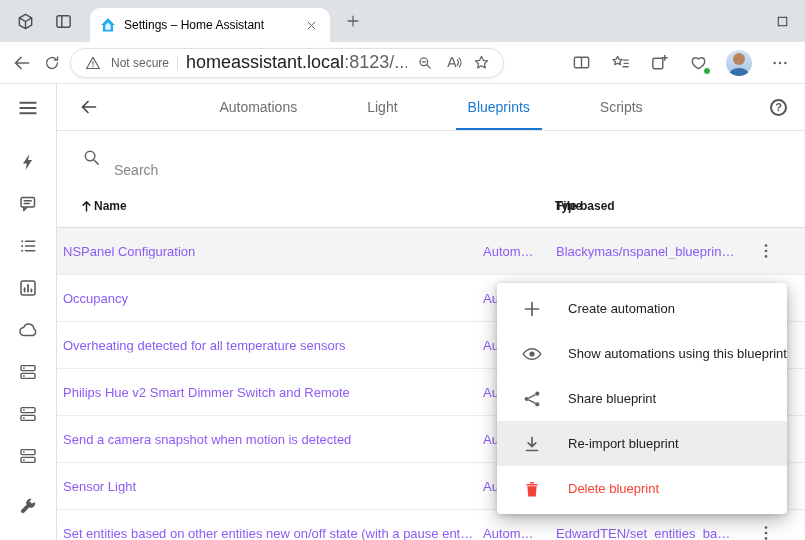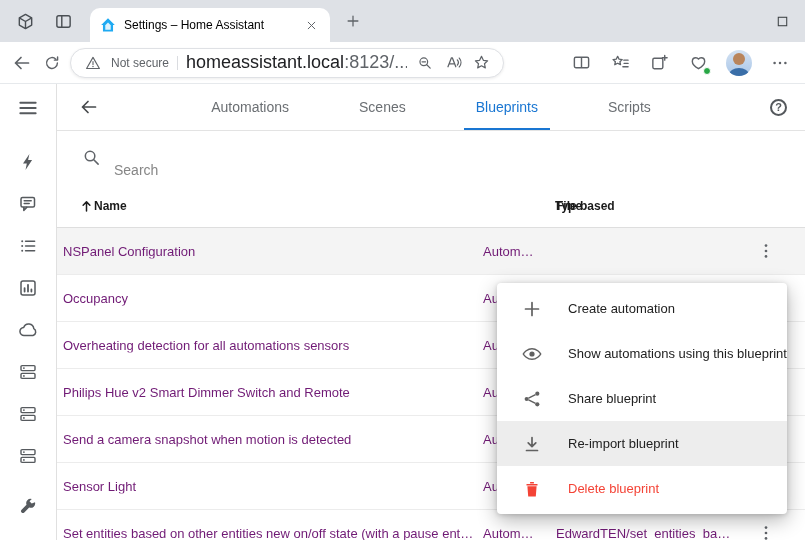"Scenes" span { text: Scenes -> Light }
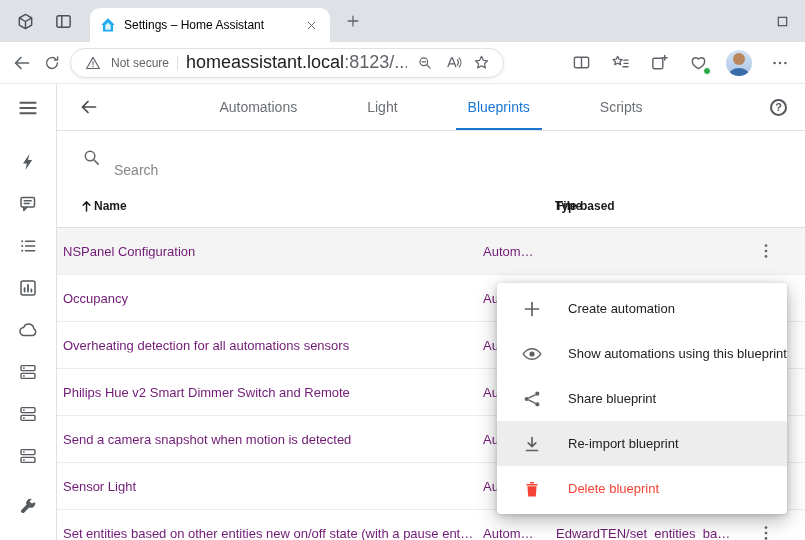"NSPanel Configuration" .row { color: #701a75 -> #8b5cf6 }
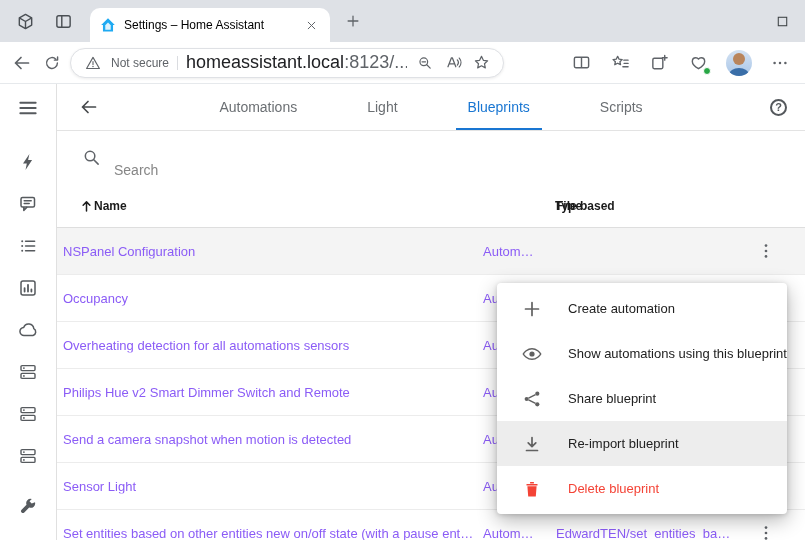"Blackymas/nspanel_blueprin…" span.file { html: none -> <span>Blackymas/nspanel_blueprin…</span> }
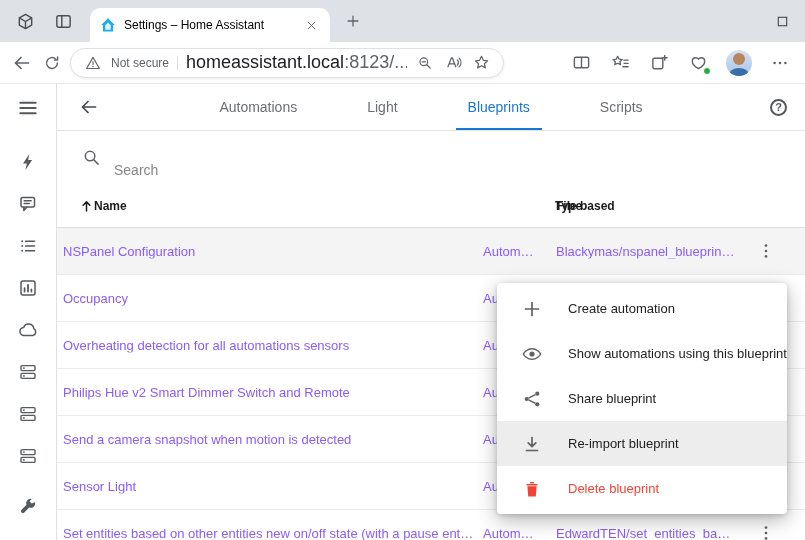"Overheating detection for all" span.name { text: detection for all automations -> detected for all temperature }
